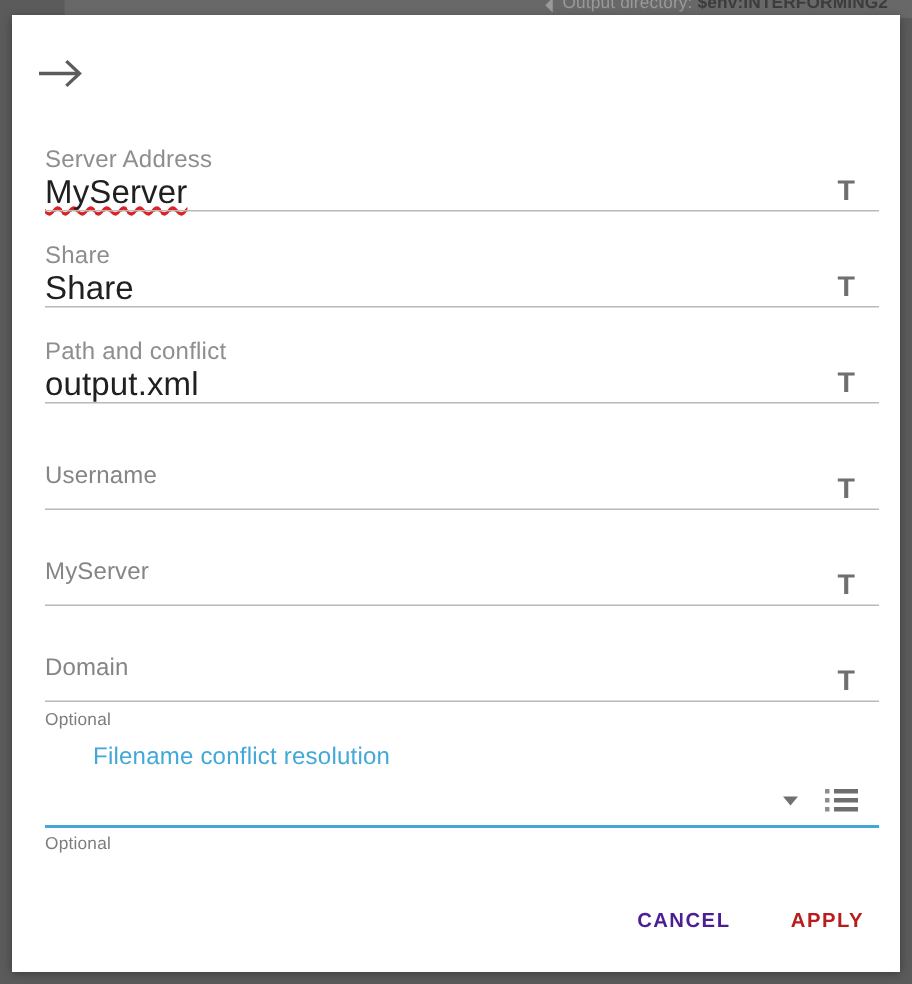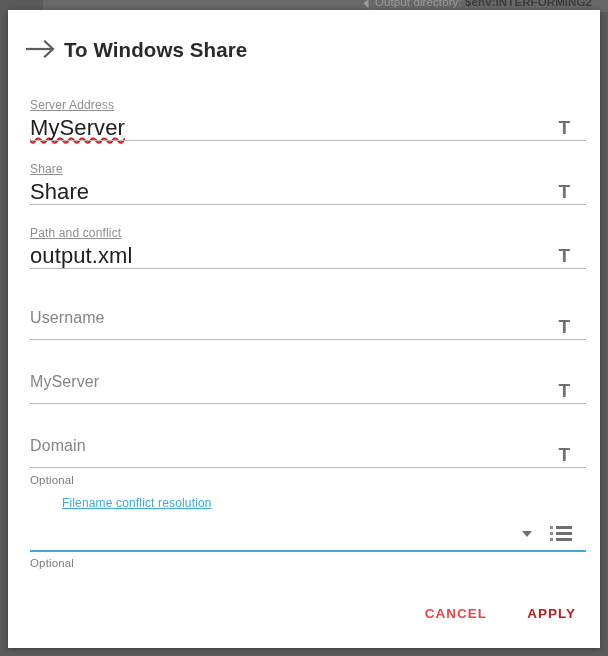"To Windows Share" div { html: <div>To Windows Share</div> -> none }
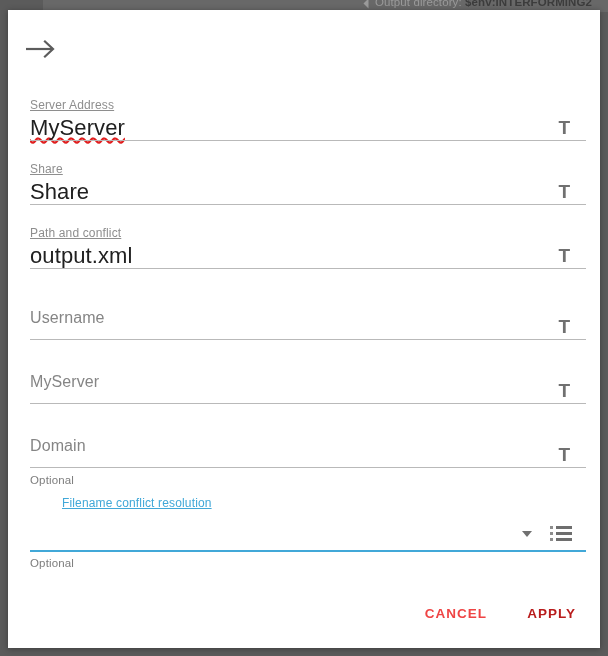"Server Address" .field-label { font-size: 12px -> 16px; text-decoration: underline -> none }
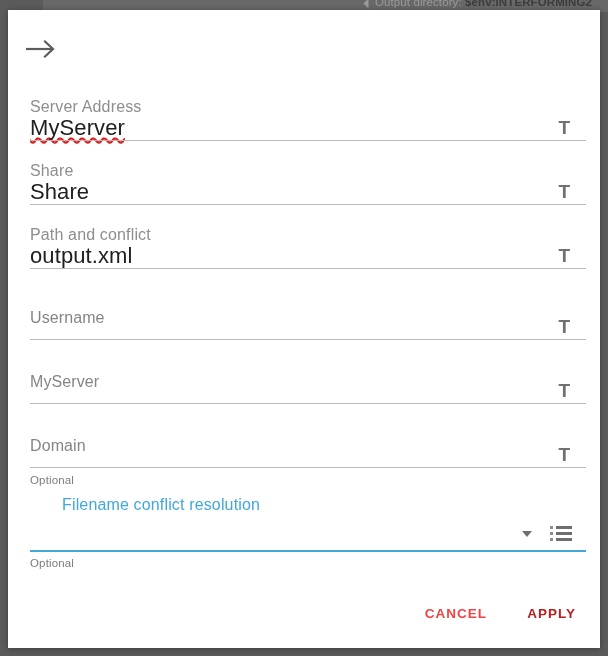"CANCEL" #btn-cancel { color: #ef4444 -> #4c1d95 }
